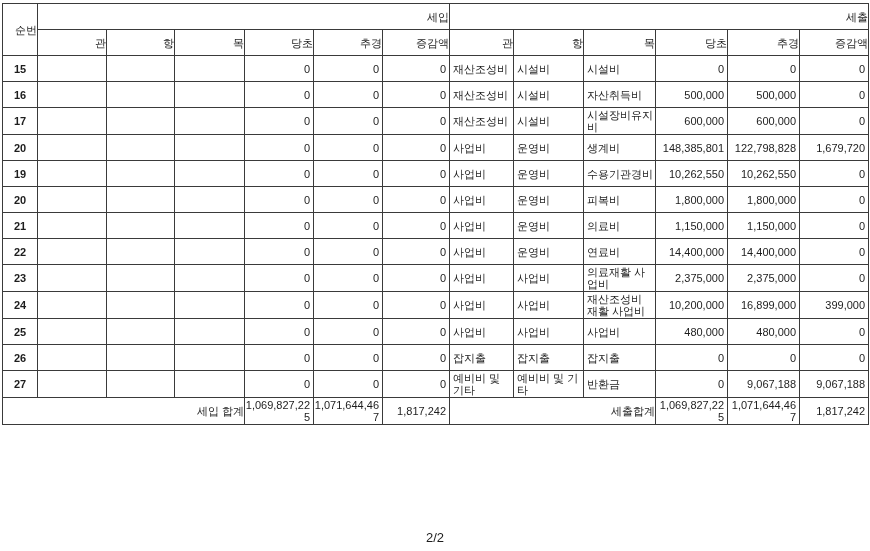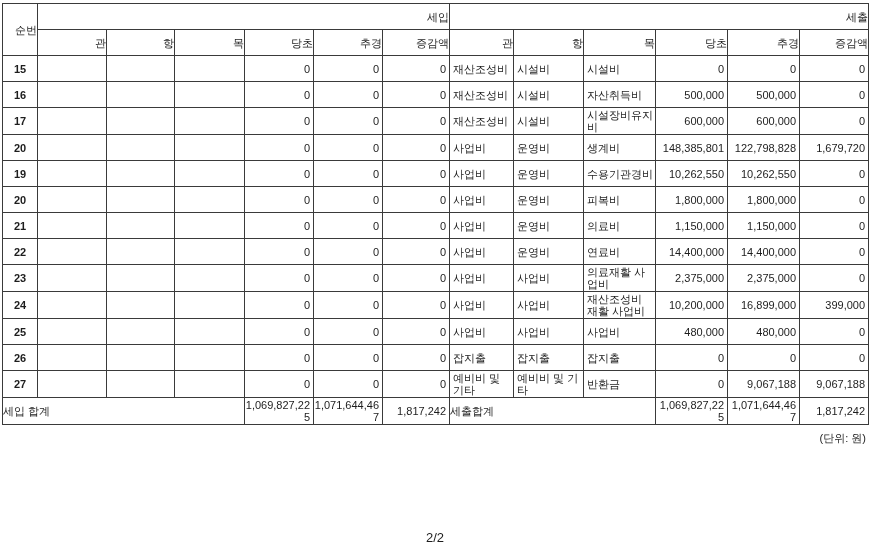"세입 합계" td.total-label { text-align: left -> right }
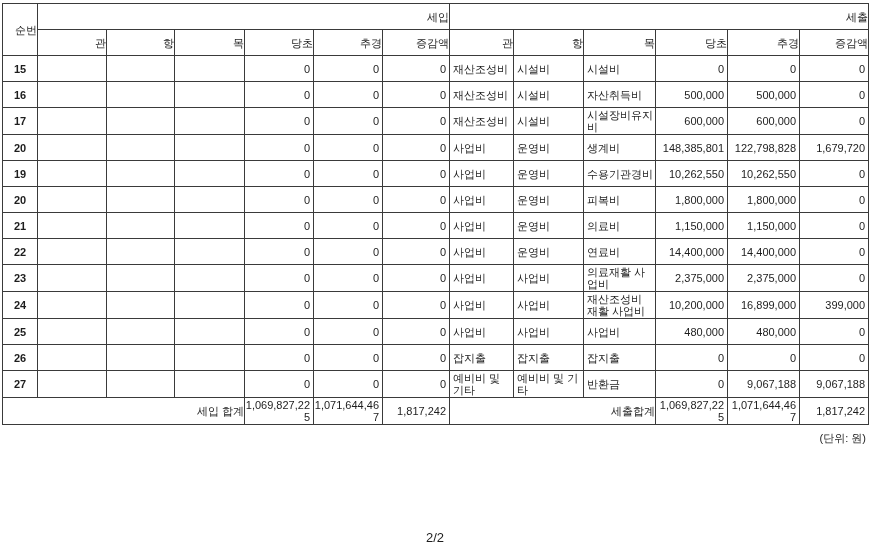"(단위: 원)" div.unit-note { html: <div>(단위: 원)</div> -> none }
